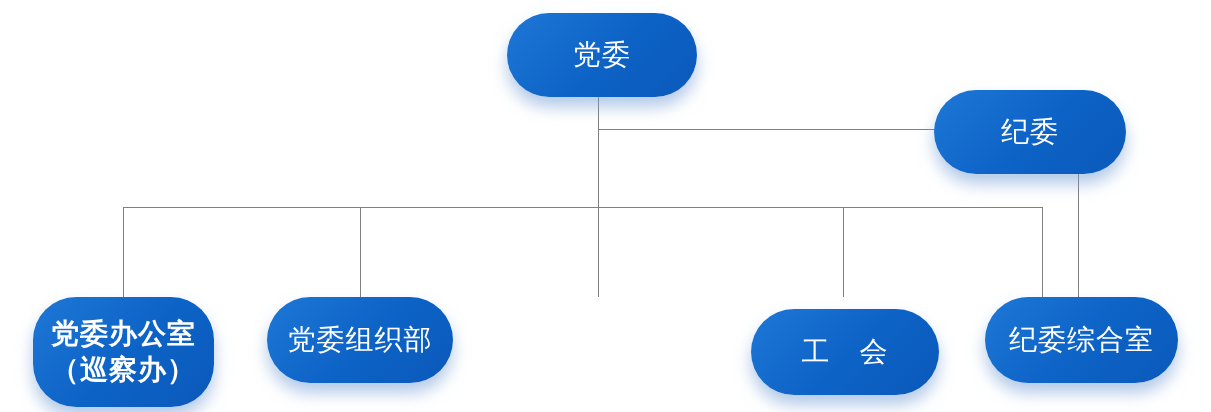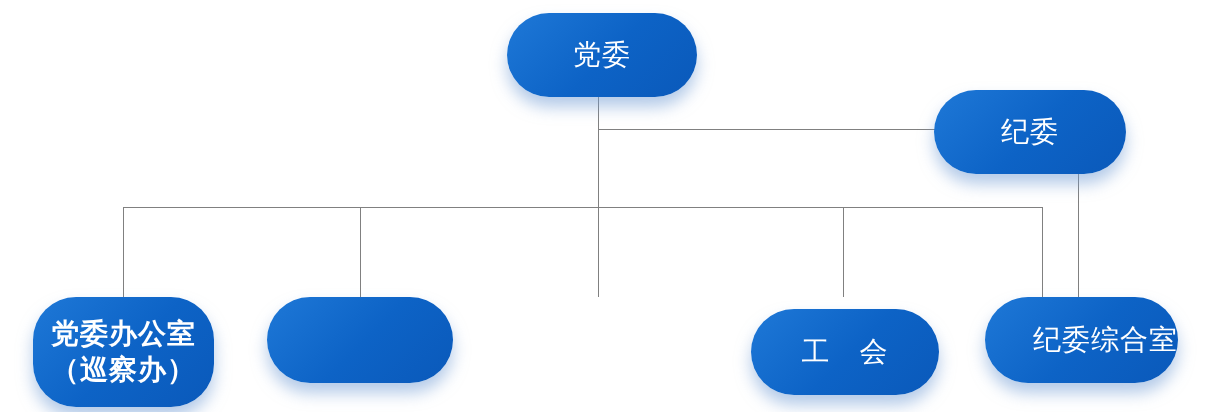"党委组织部" span.label { html: none -> <span>党委组织部</span> }
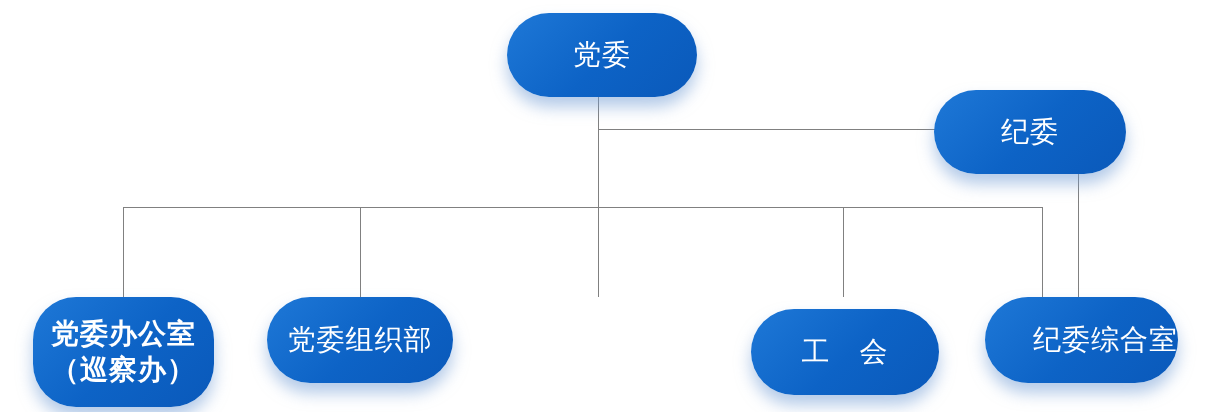"纪委综合室" div.node { align-items: flex-end -> none }
